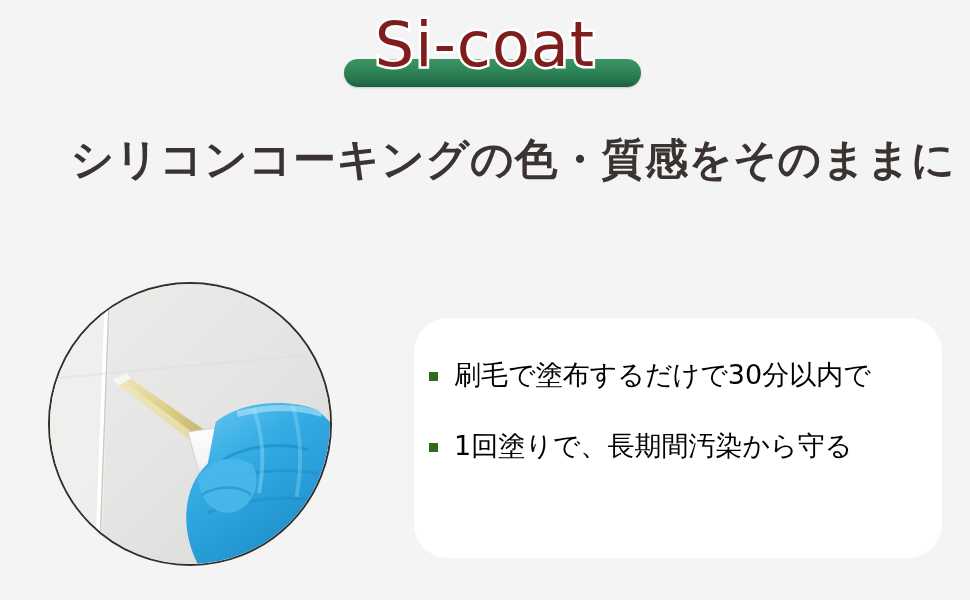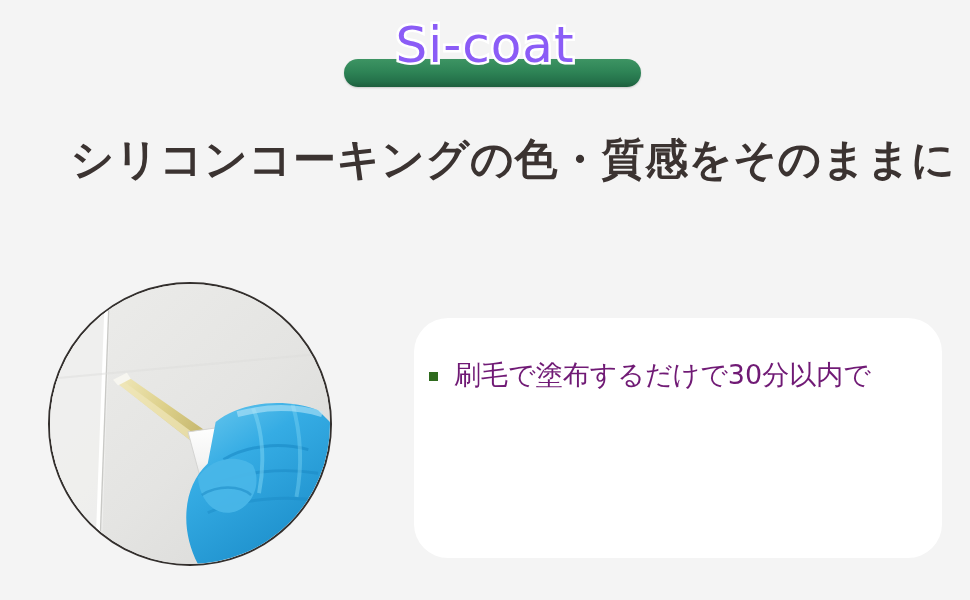"Si-coat" .logo-text { color: #8b5cf6 -> #7f1d1d; font-size: 50px -> 62px }
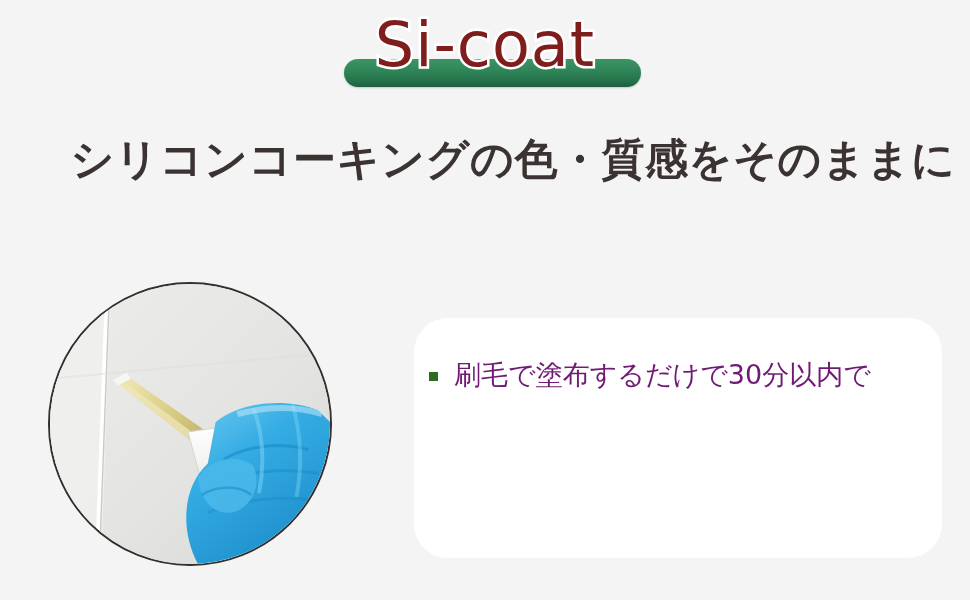"刷毛で塗布するだけで30分以内で" .feature-item { color: #701a75 -> #000000 }
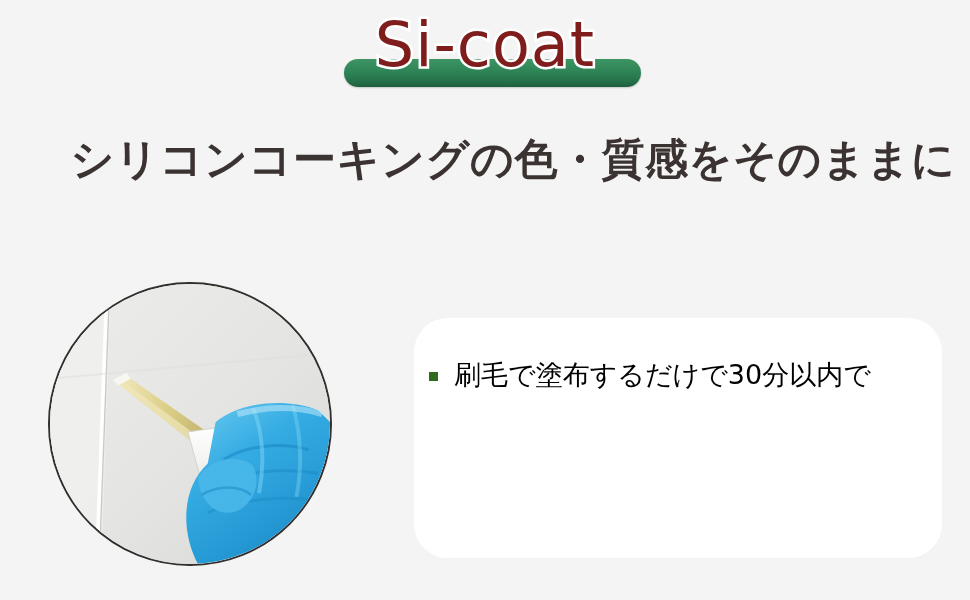"1回塗りで、長期間汚染から守る" li.feature-item { html: none -> <li> <span></span> <span>1回塗りで、長期間汚染から守る</span> </li> }
